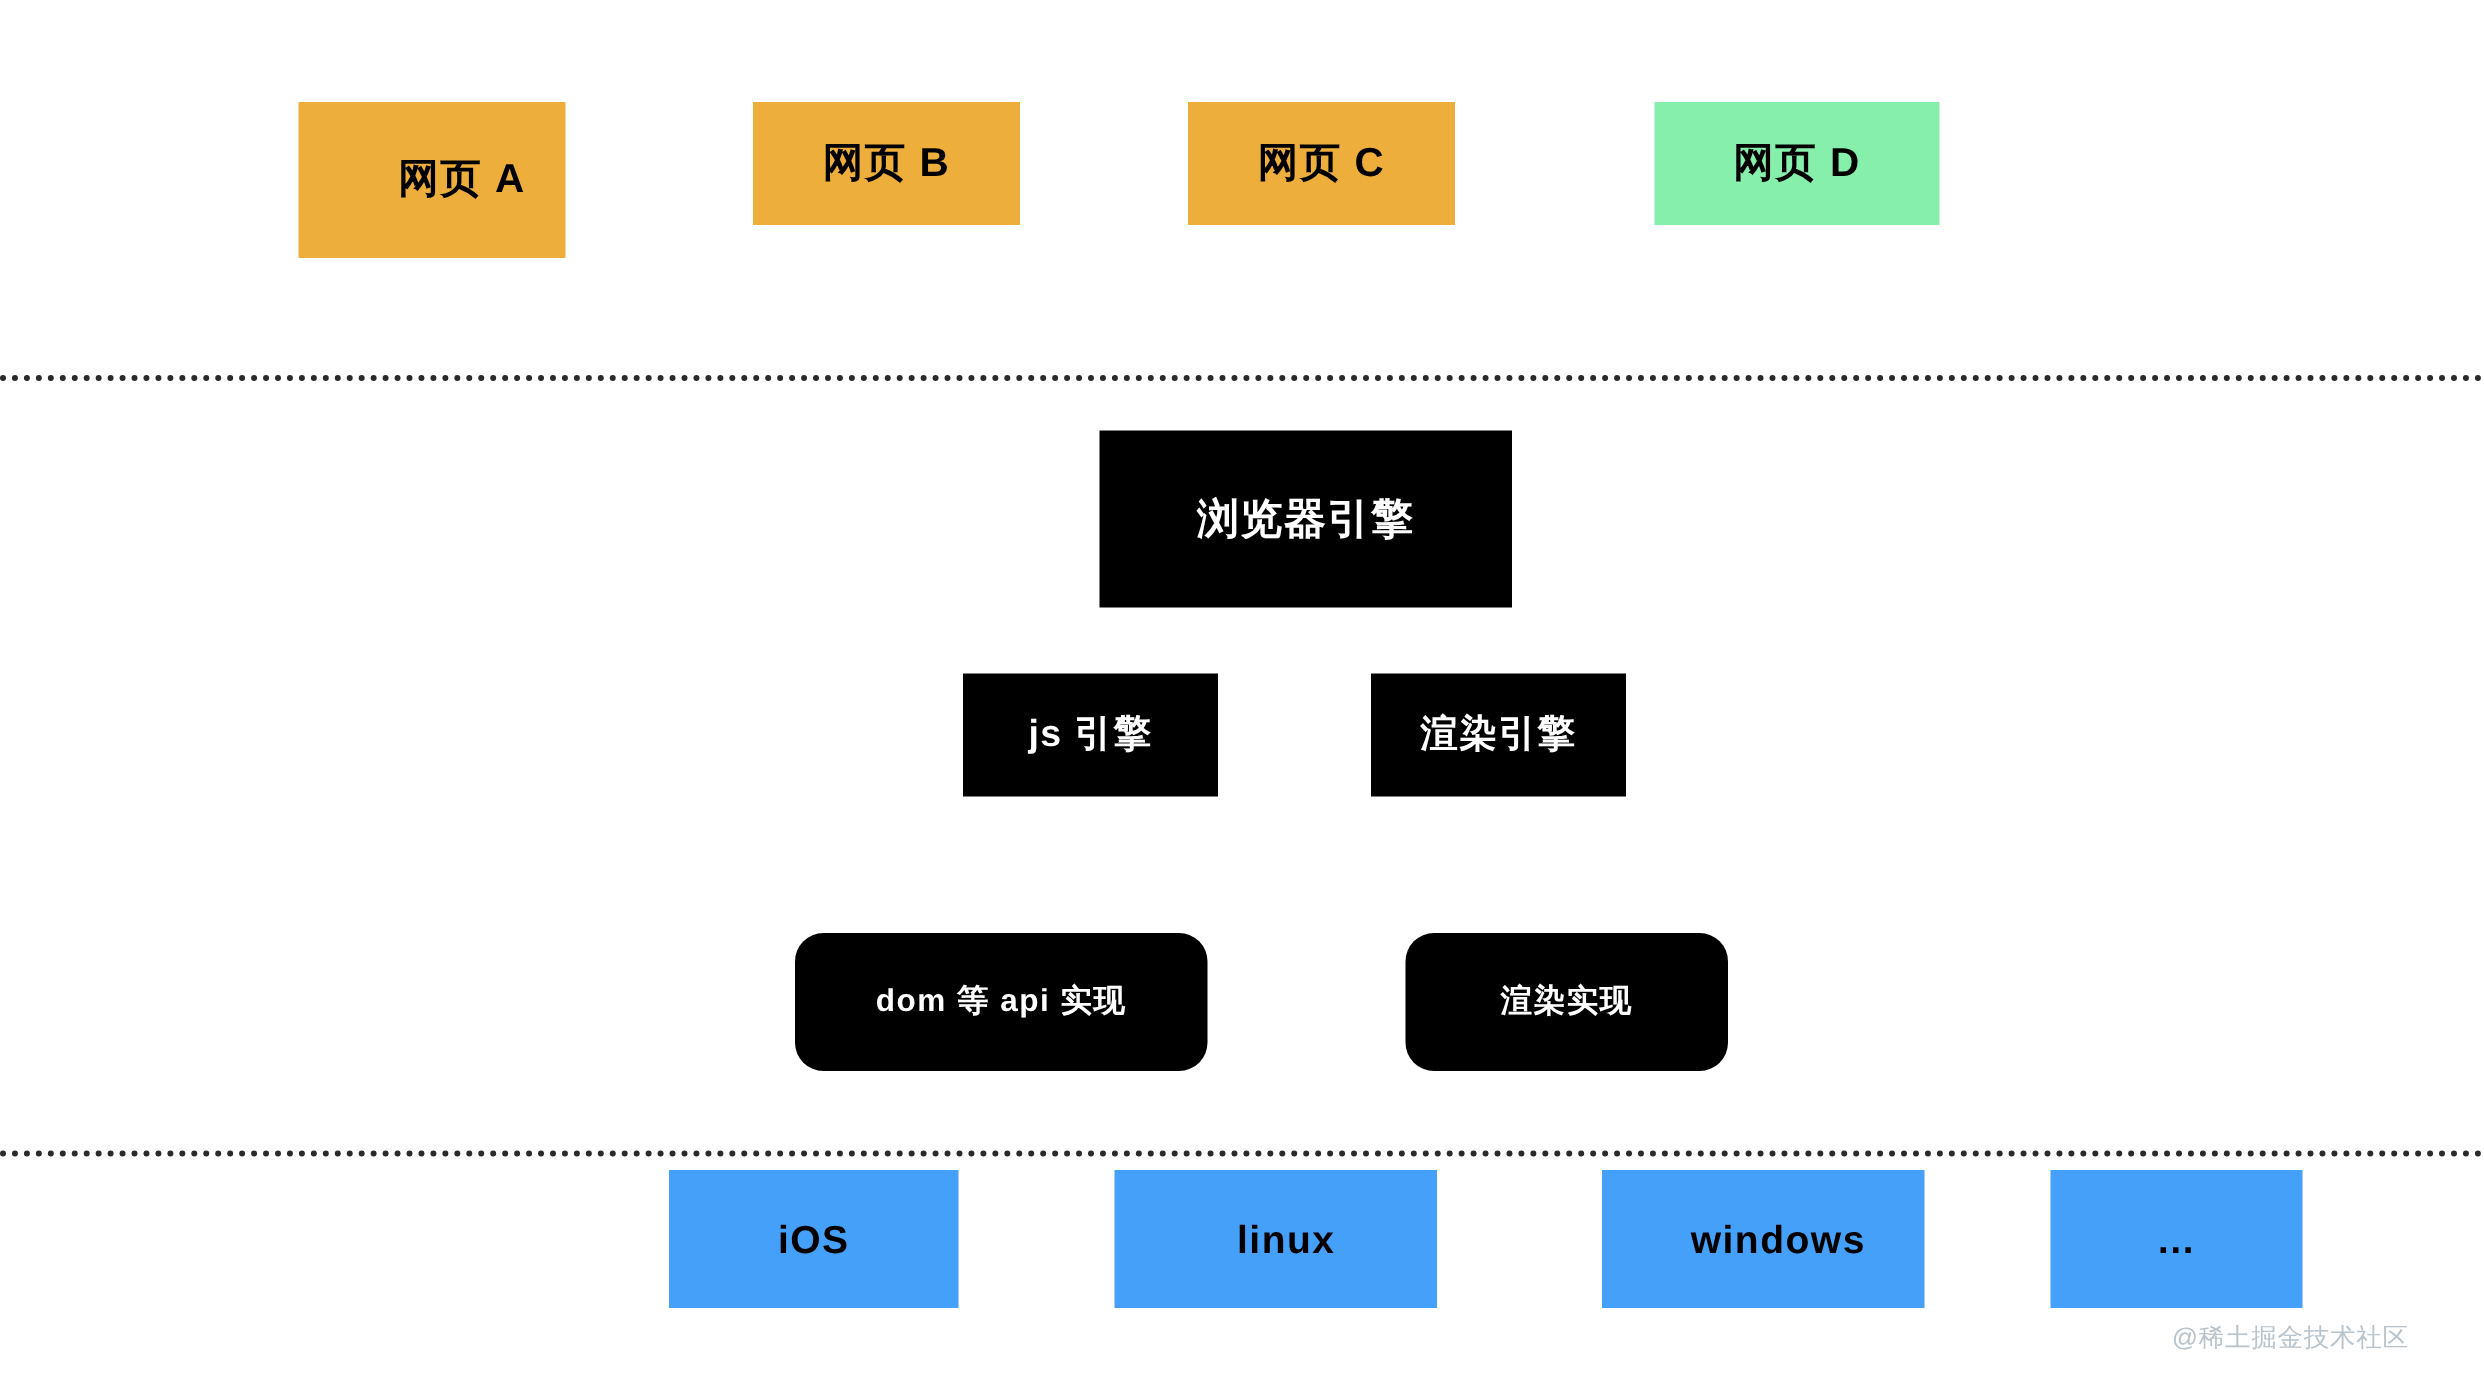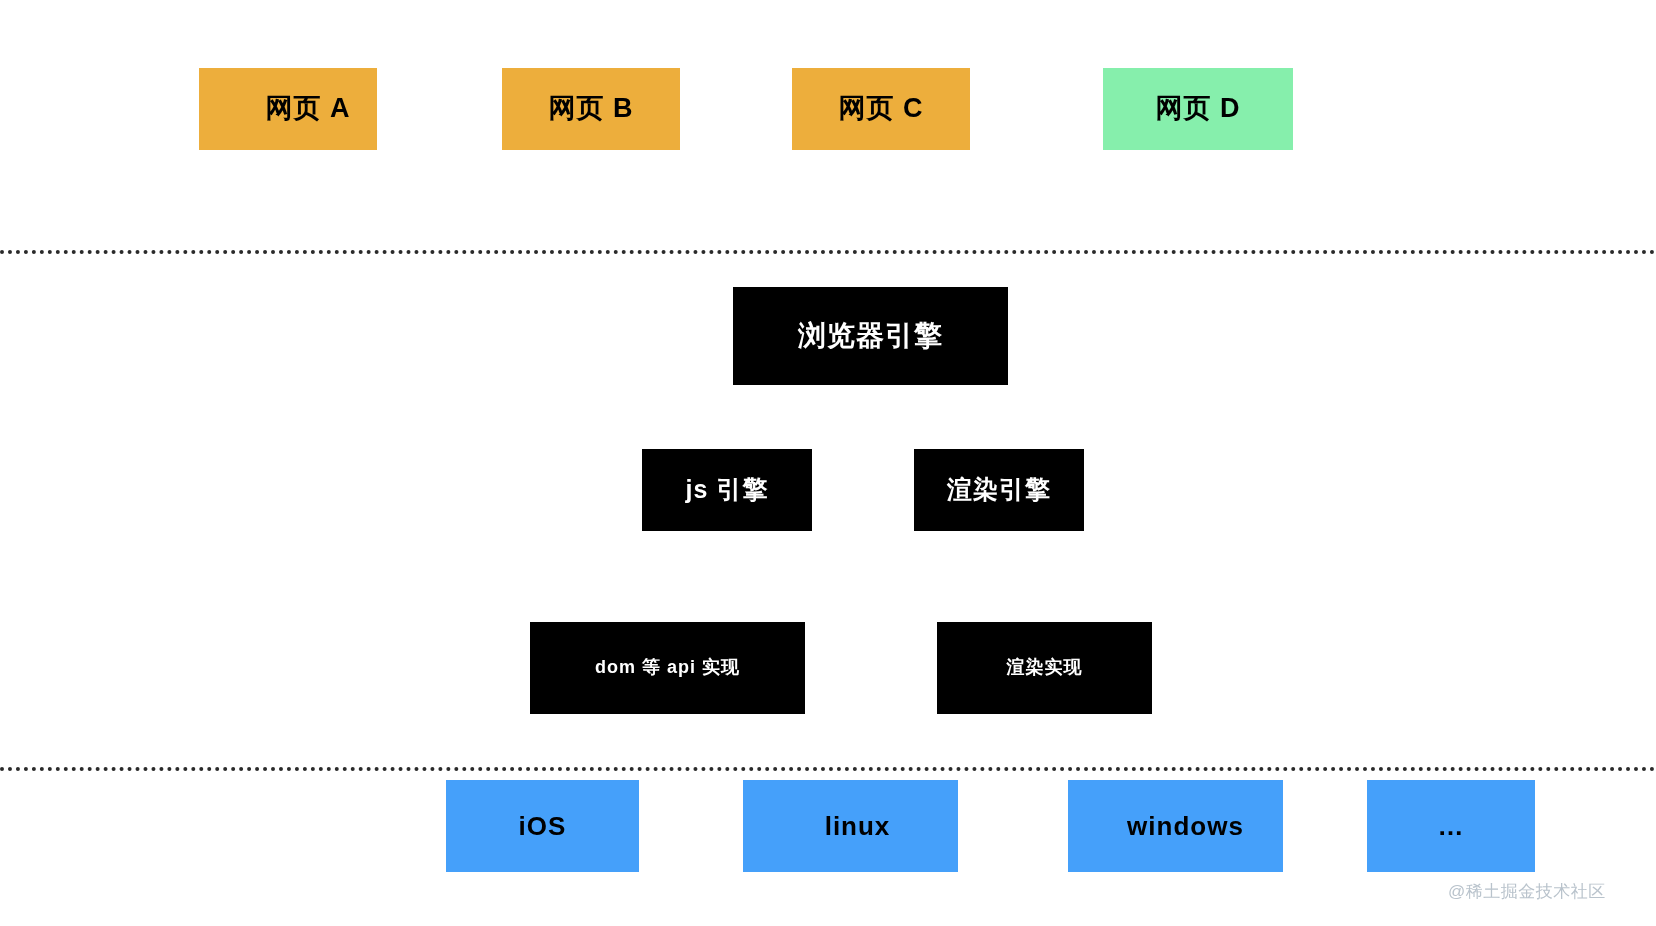"网页 A" div.box { height: 82px -> 104px }
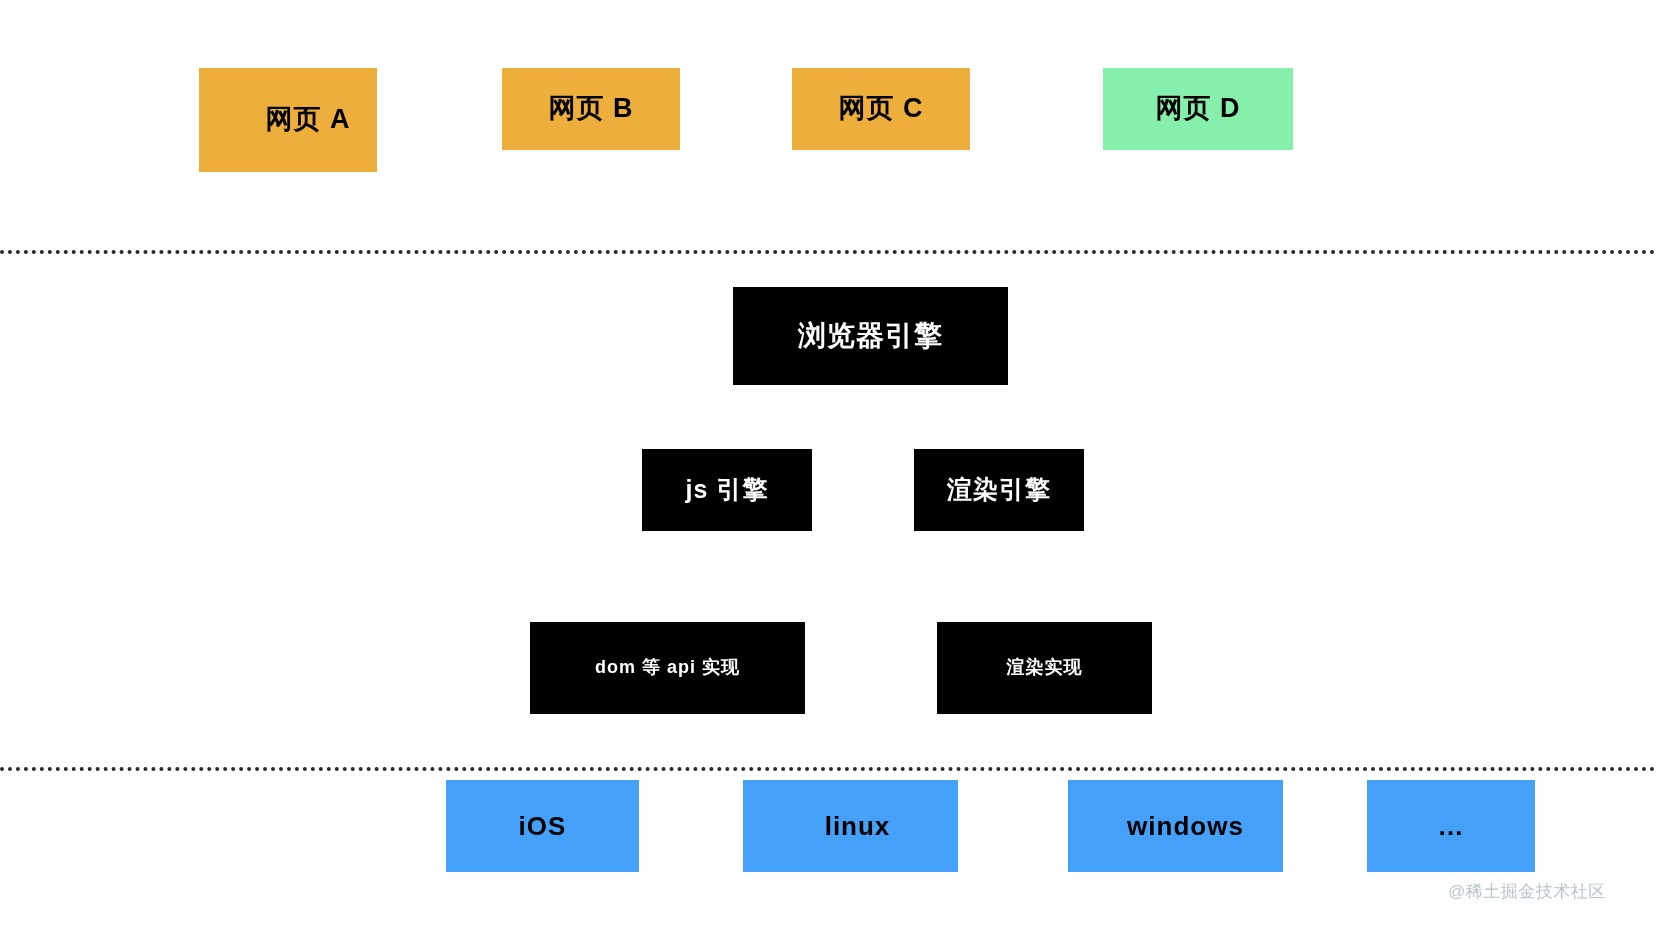"浏览器引擎" div.box { height: 98px -> 118px }
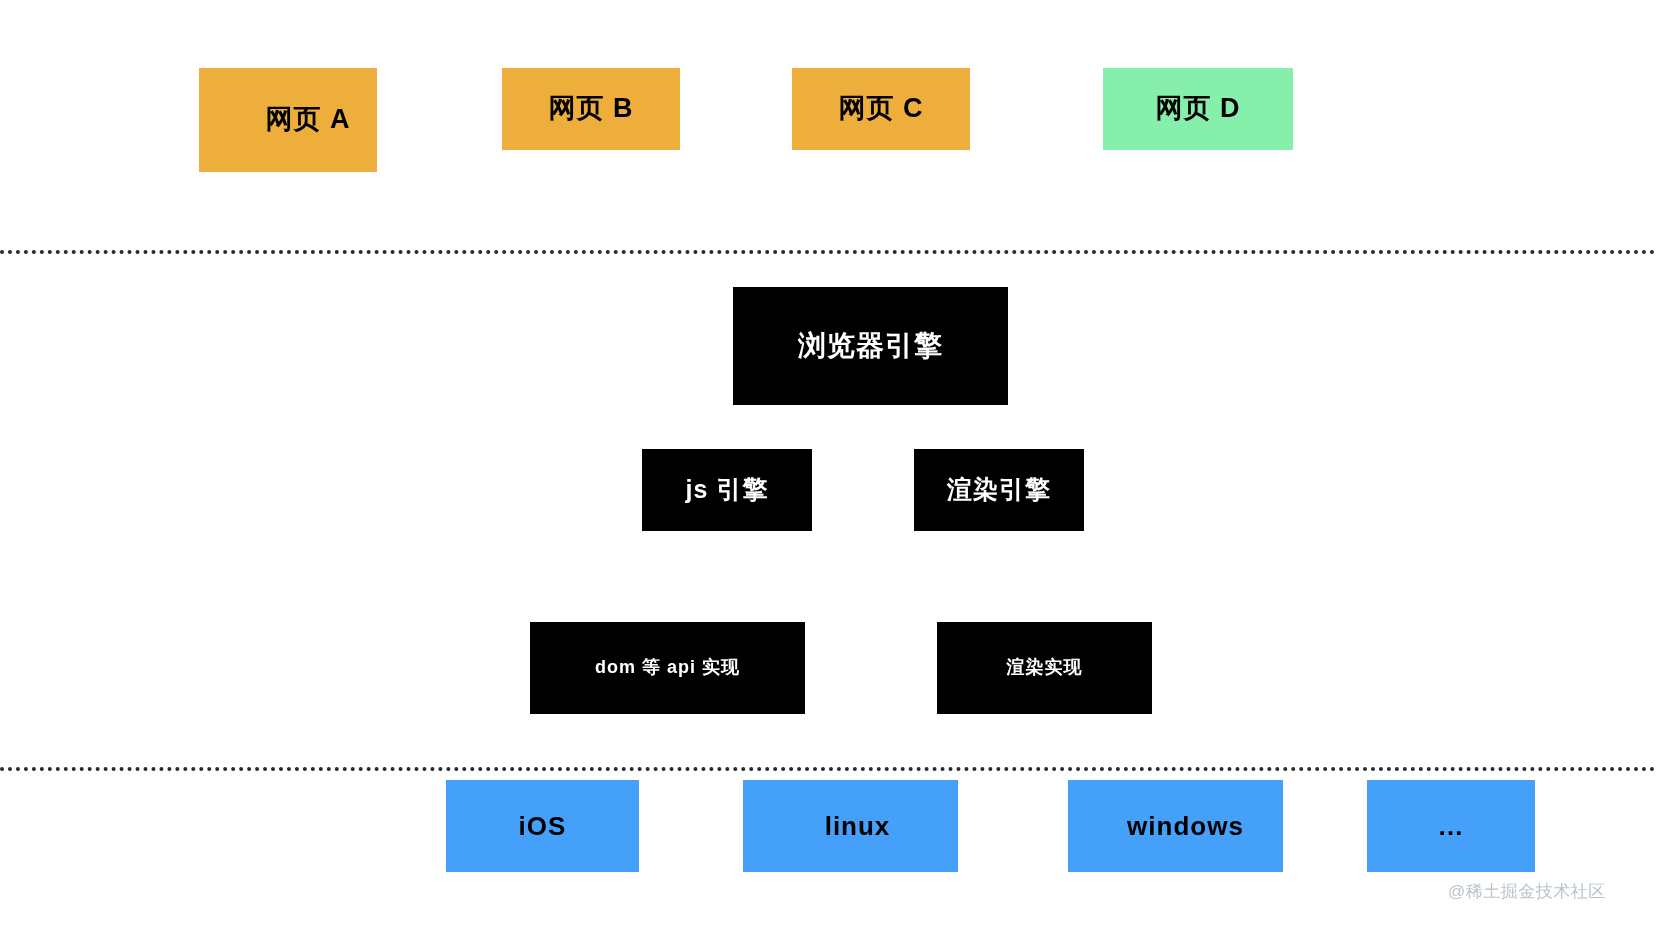"dom 等 api 实现" .box-engine.lvl3 { border-radius: none -> 19px; font-size: 18px -> 21px }
